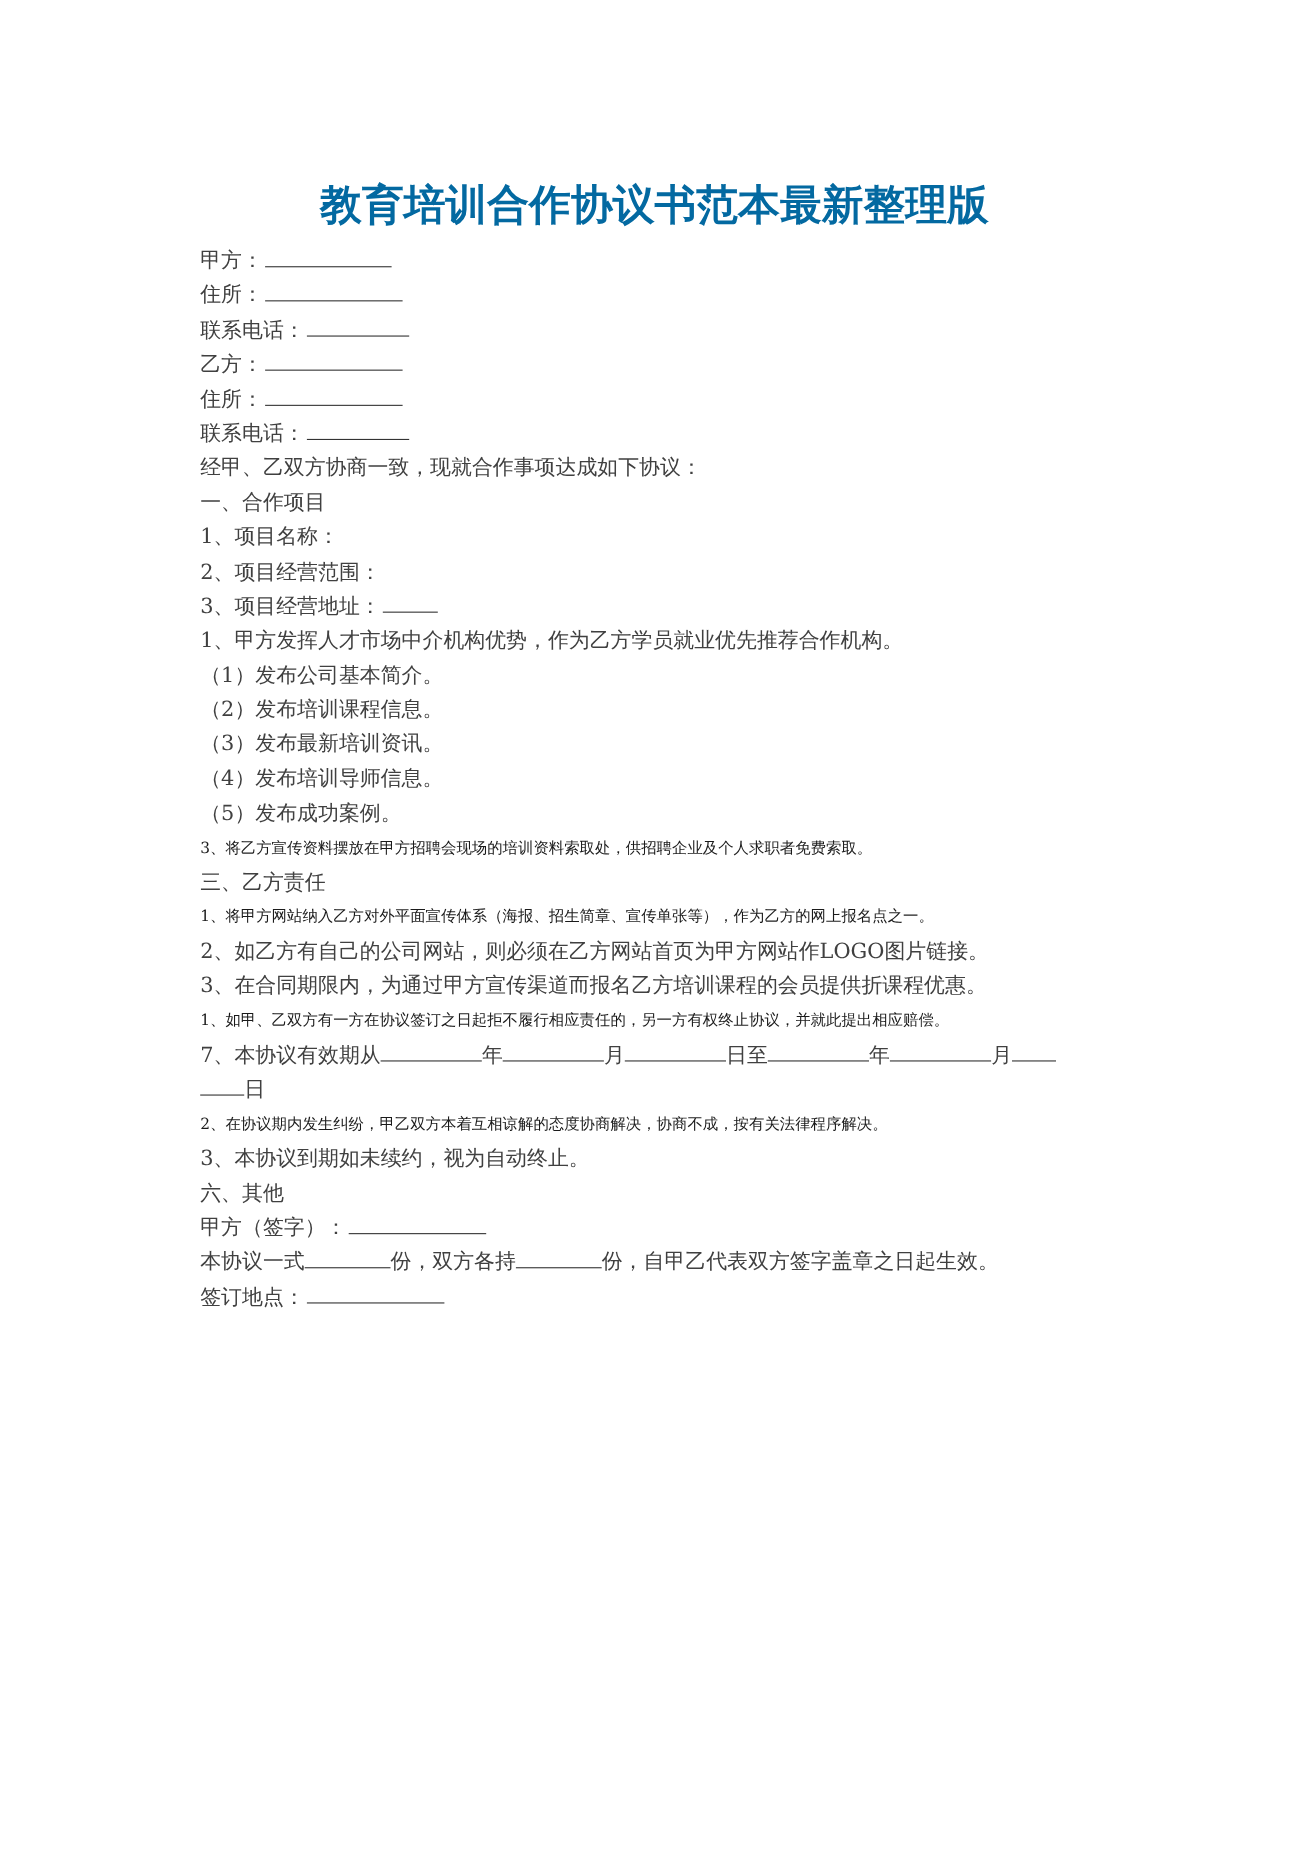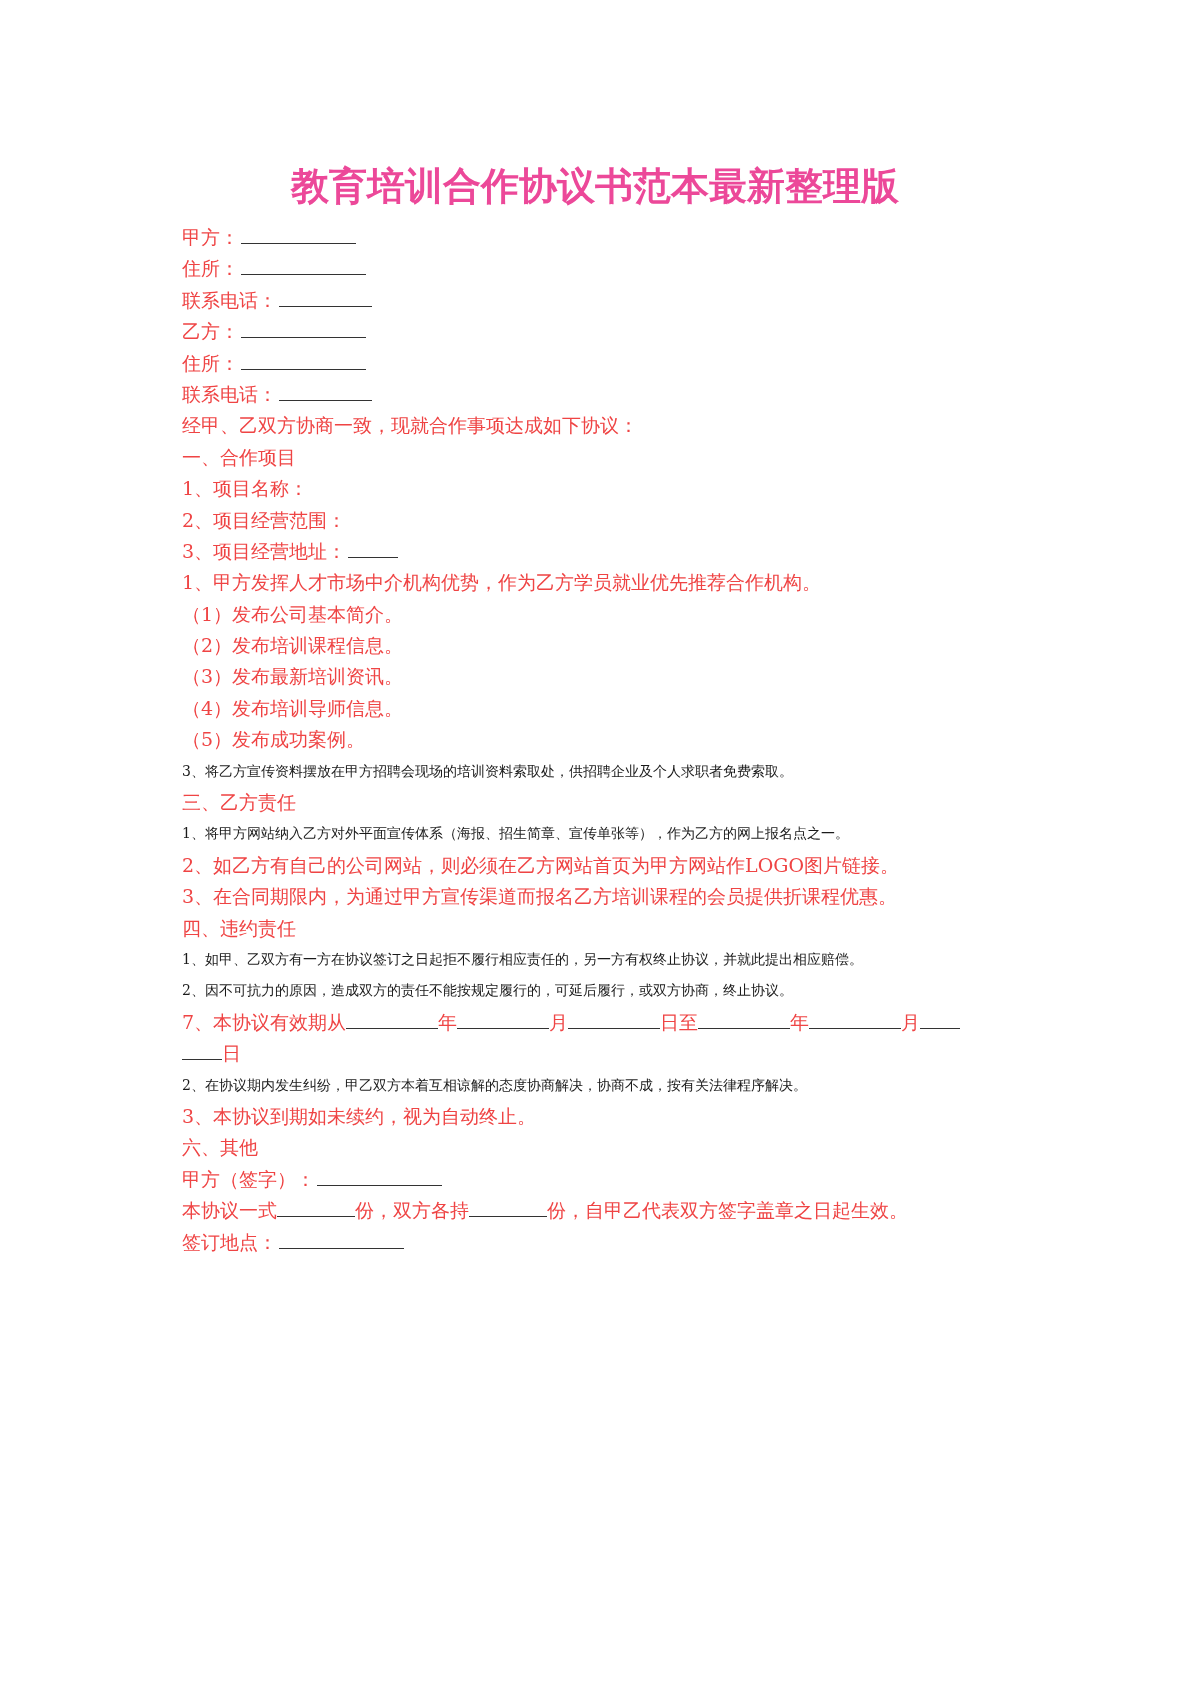"教育培训合作协议书范本最新整理版" .title { color: #ec4899 -> #0369a1 }
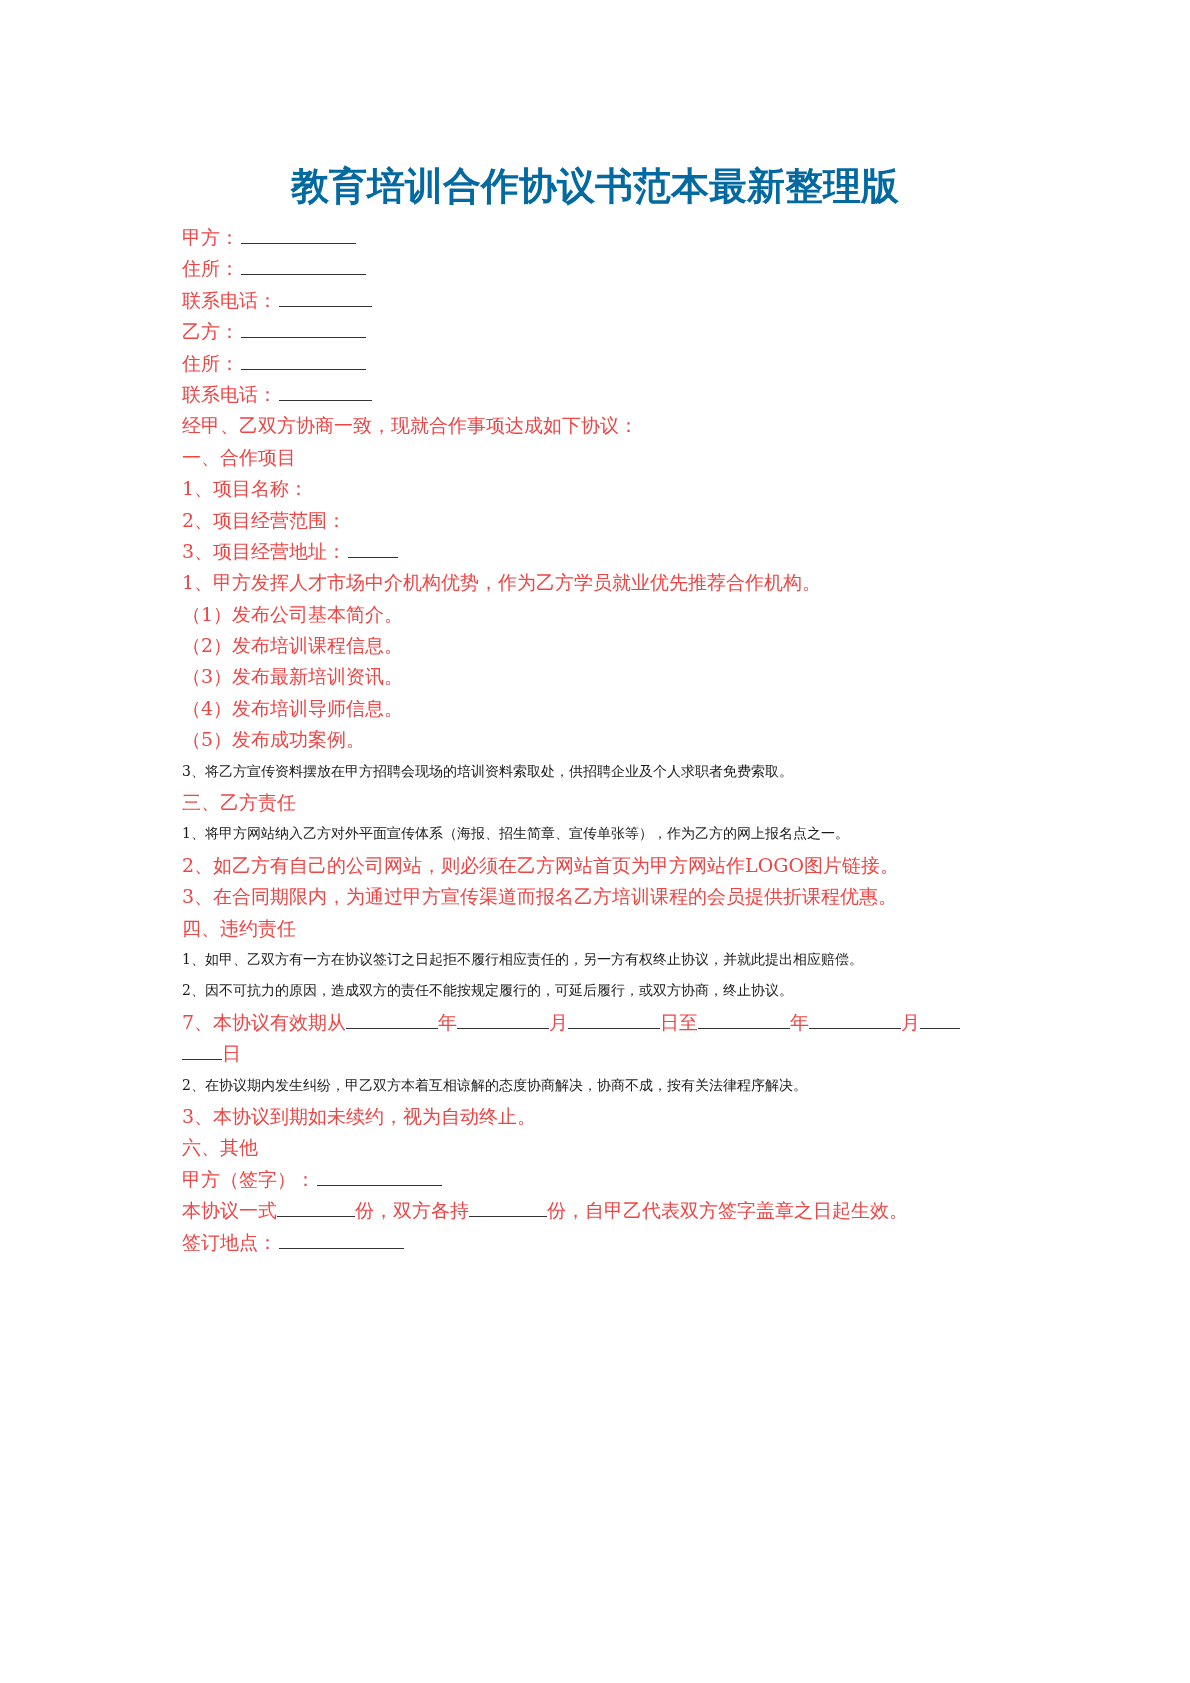"甲方：" .line { color: #ef4444 -> #404040 }
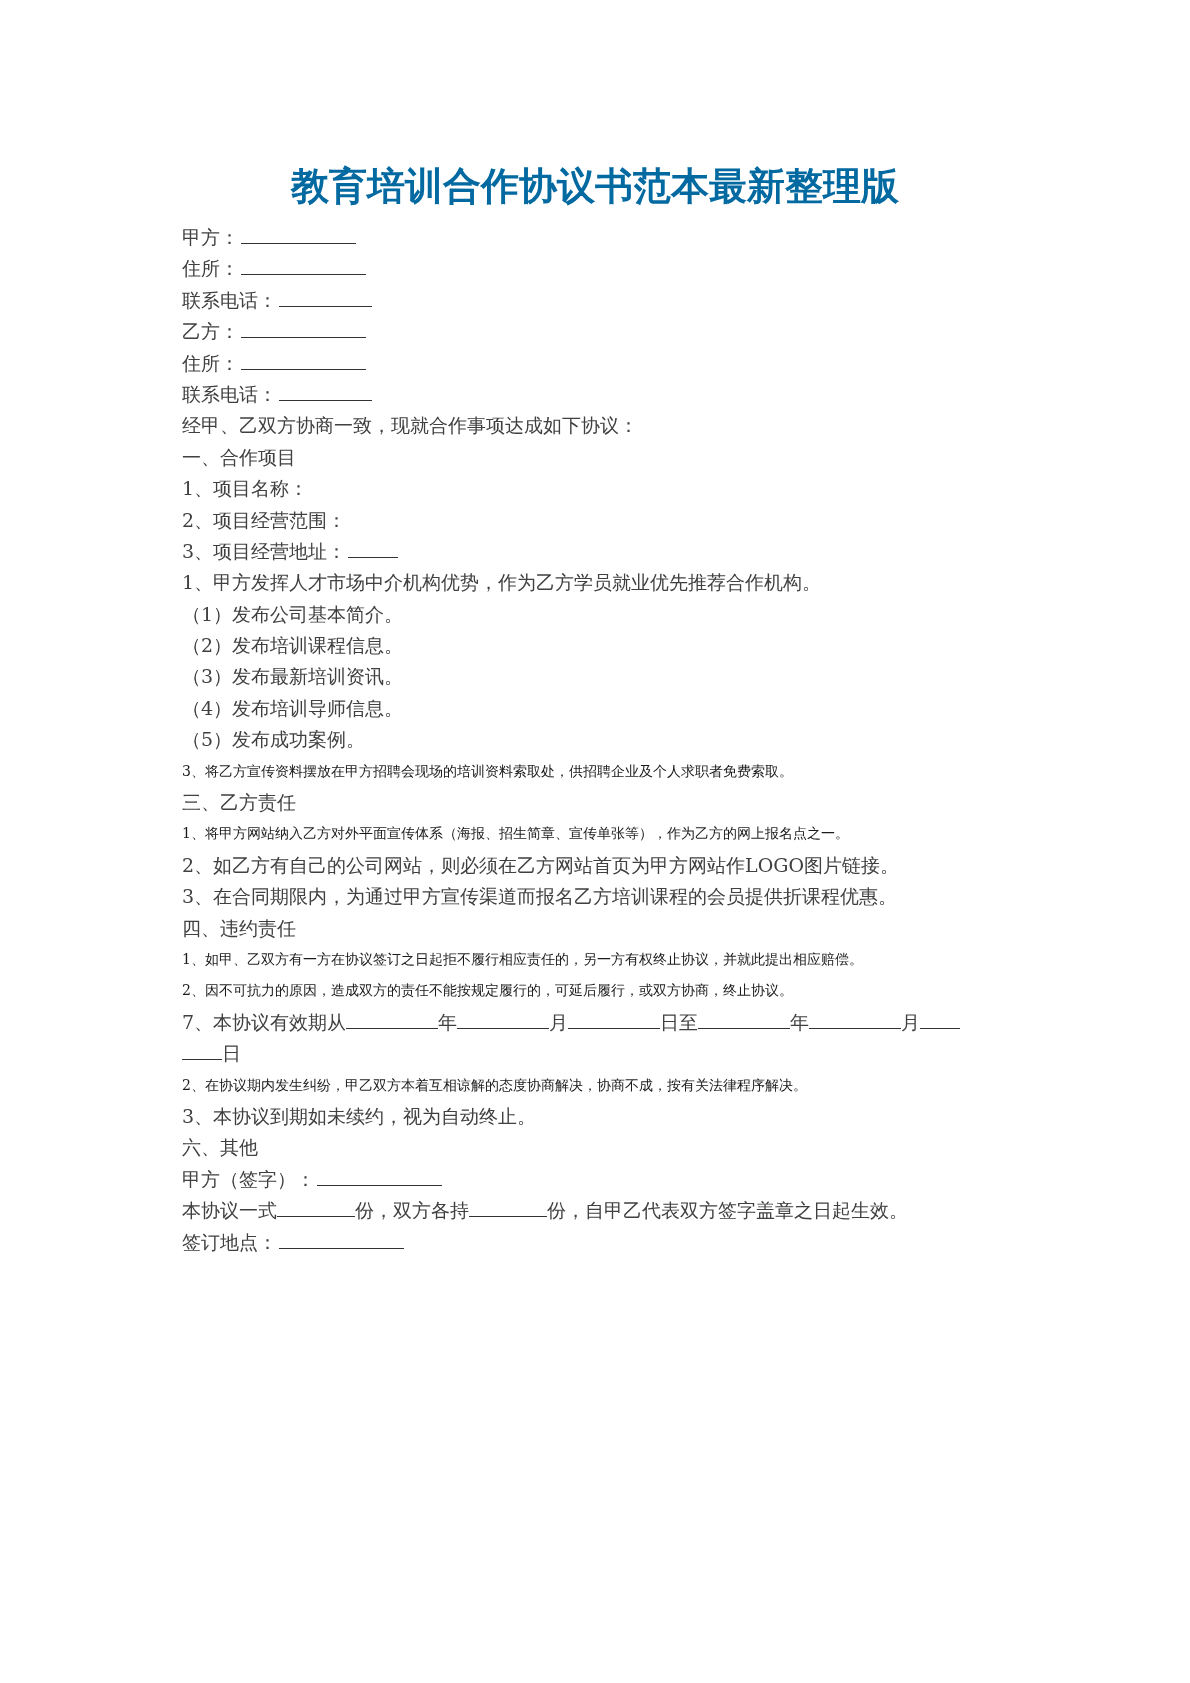"四、违约责任" div.line { html: <div>四、违约责任</div> -> none }
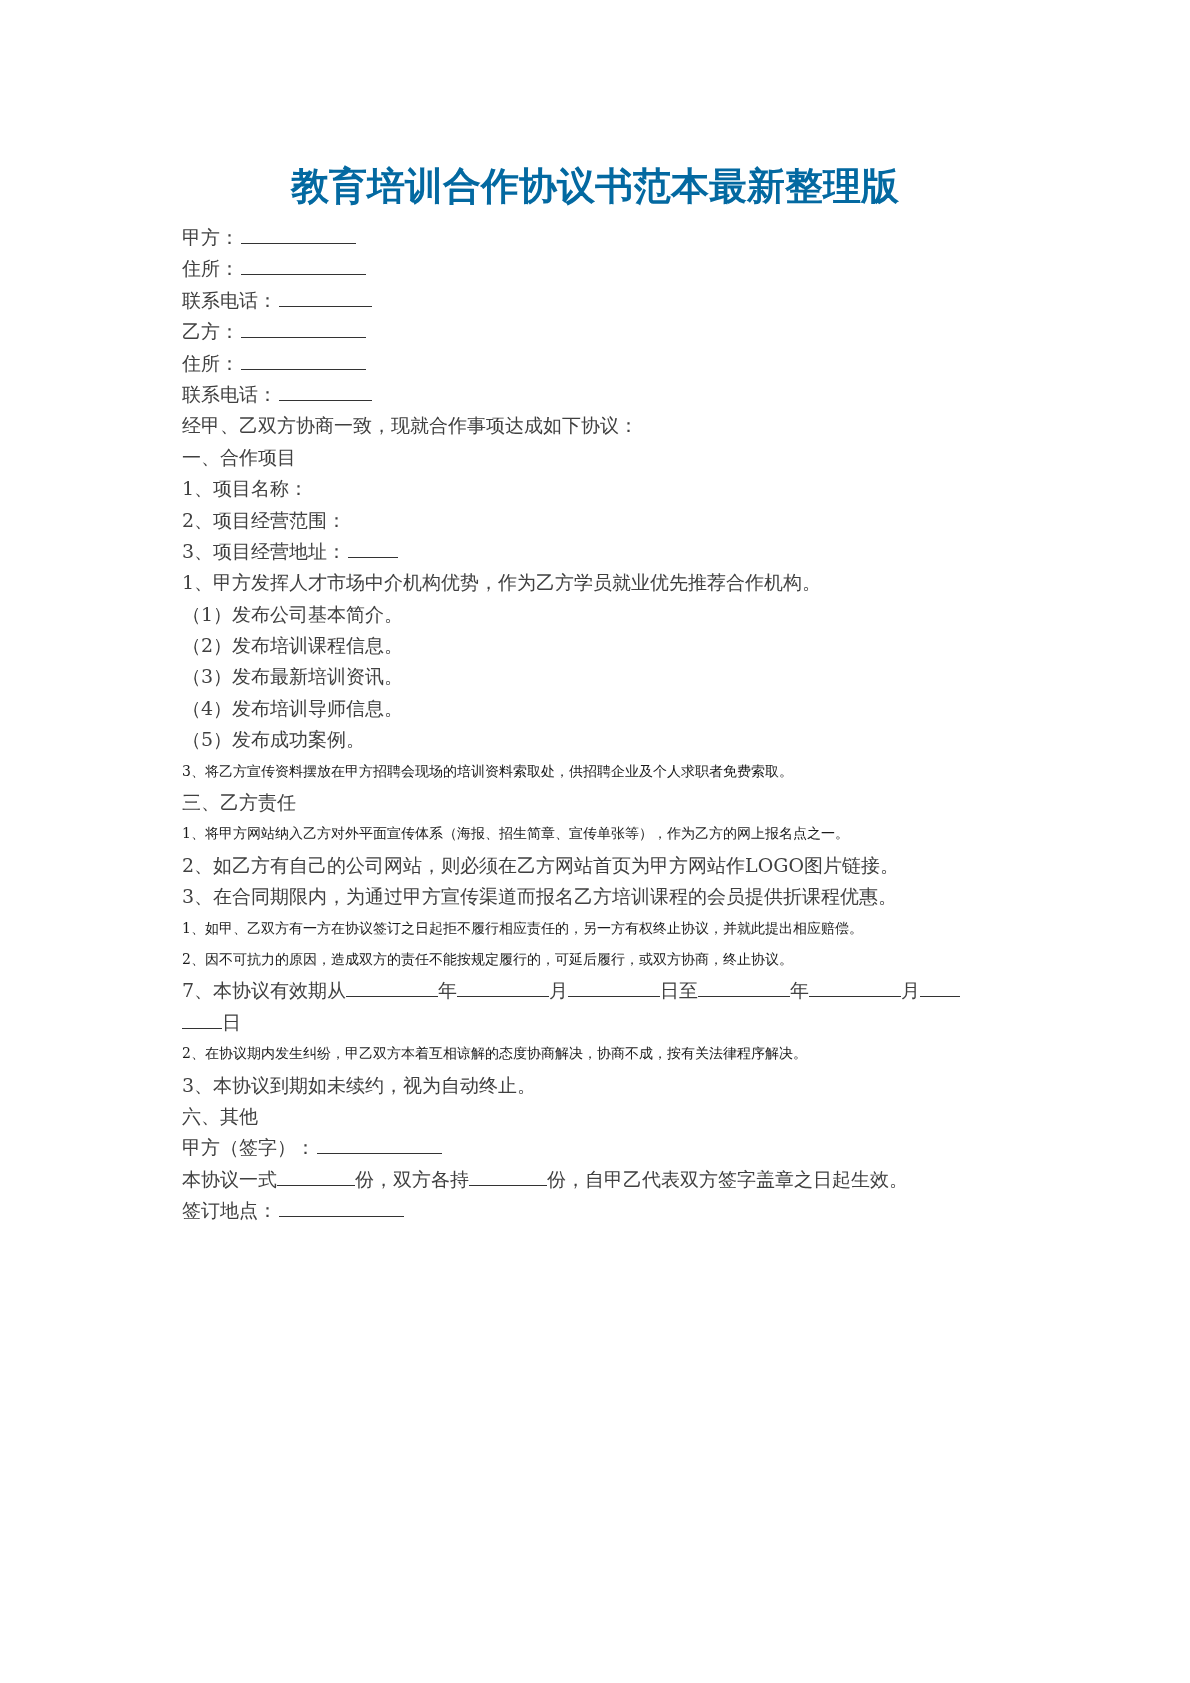"2、因不可抗力的原因，造成双方的责任不能按规定履行的，可延后履行，或双方协商，终" div.para { html: <div>2、因不可抗力的原因，造成双方的责任不能按规定履行的，可延后履行，或双方协商，终止协议。</div> -> none }
